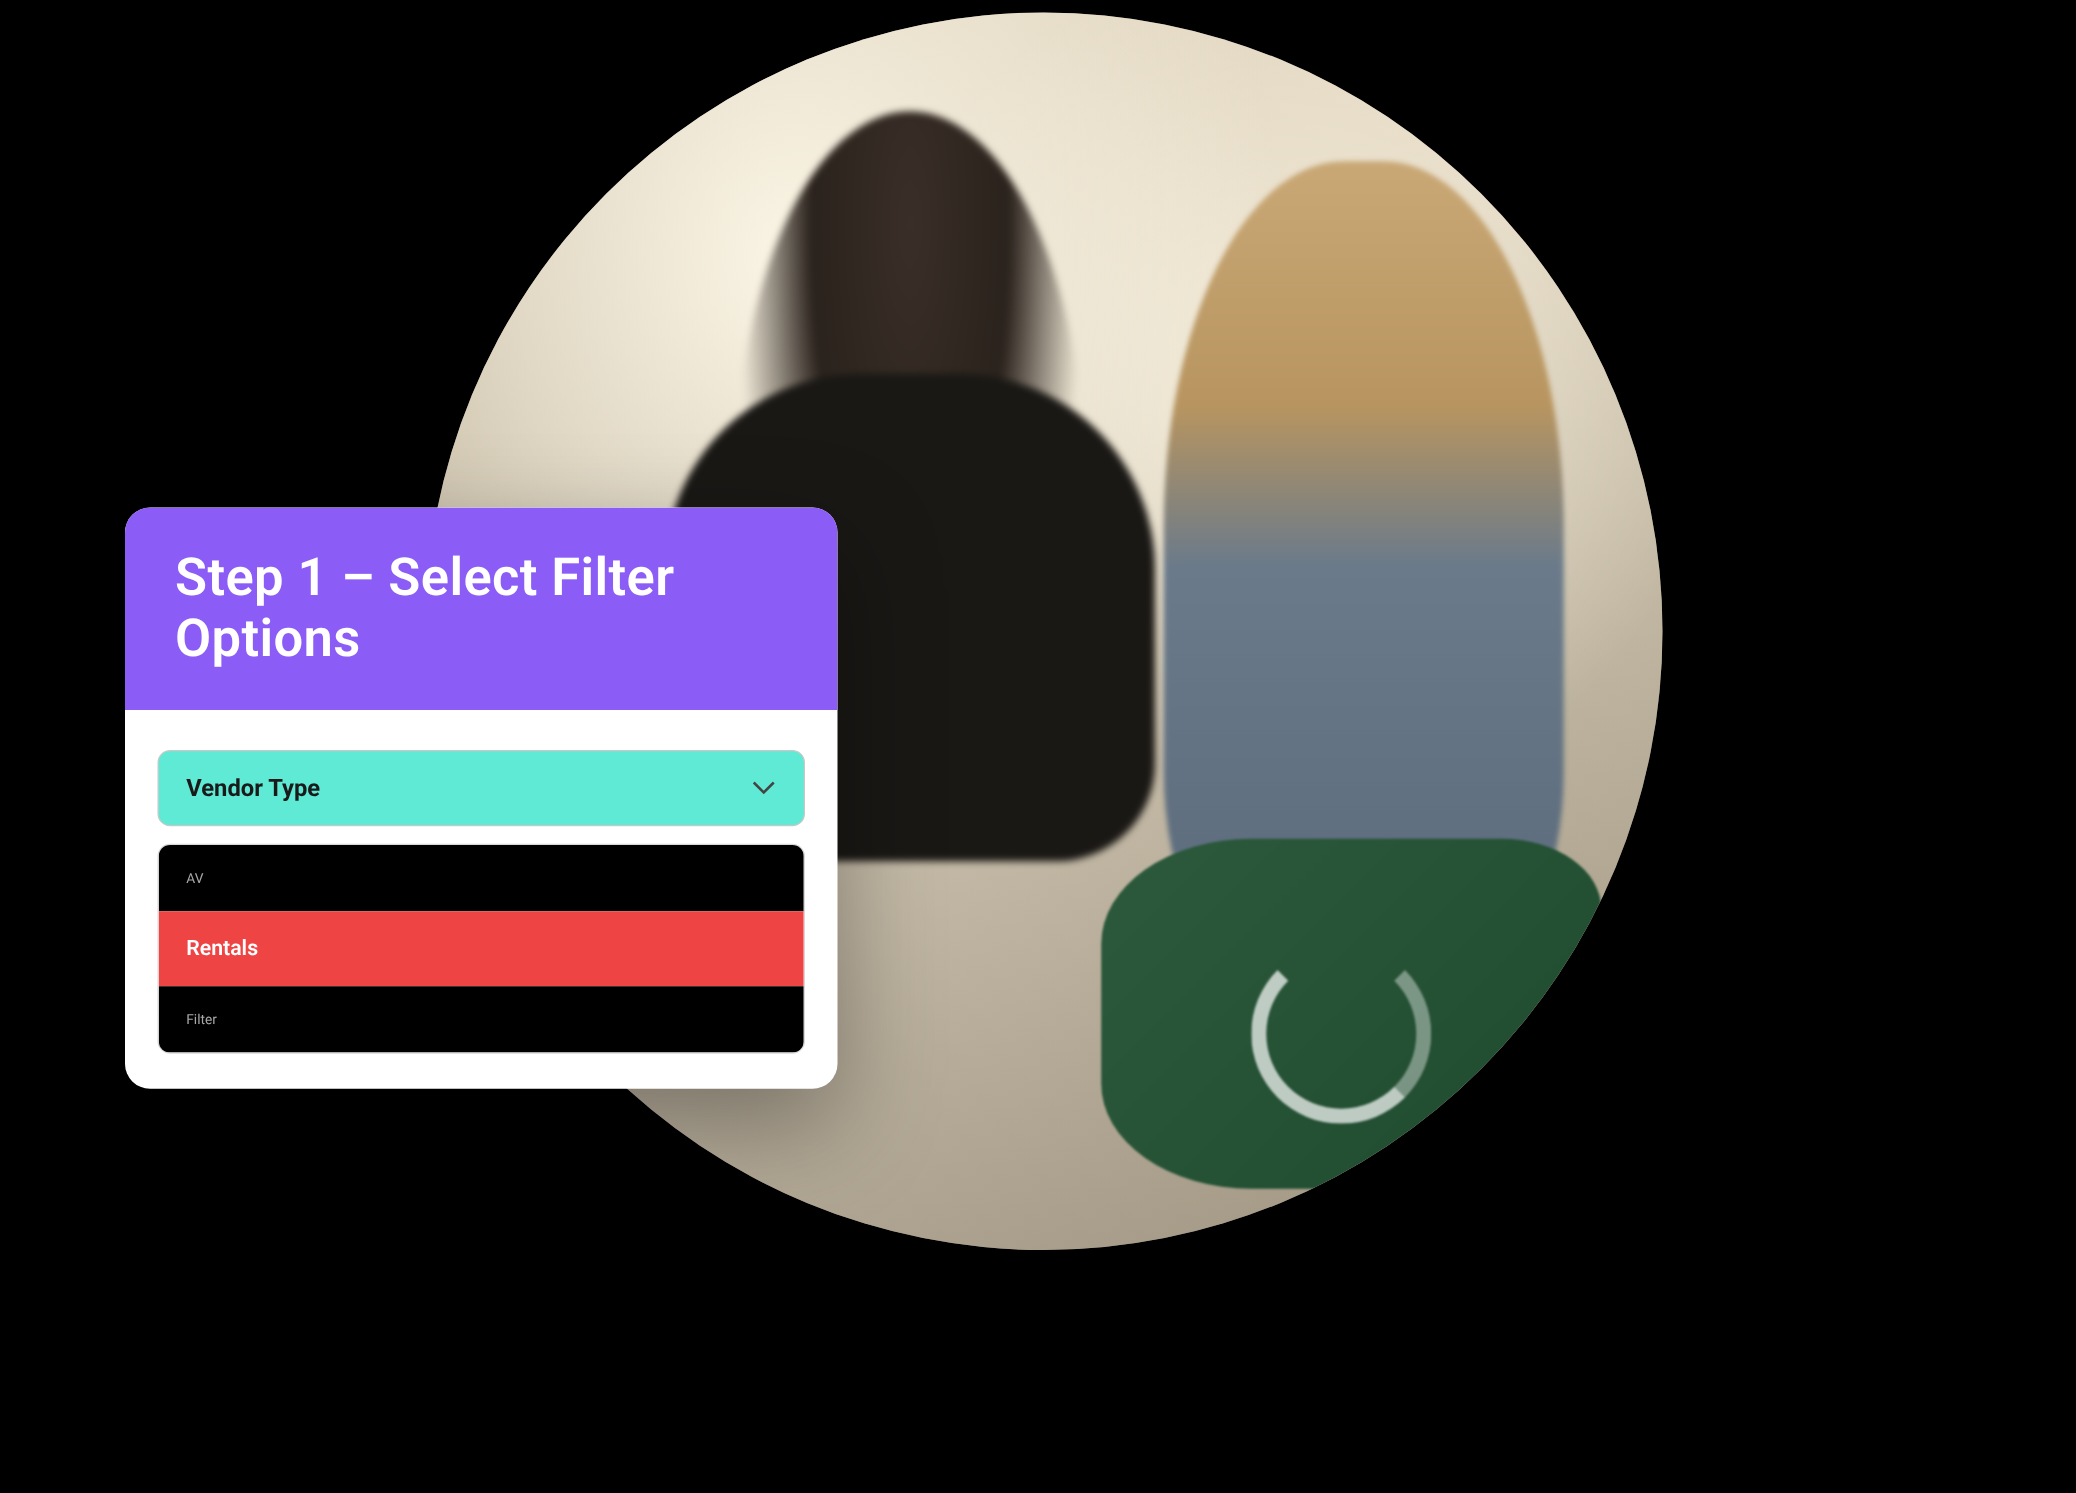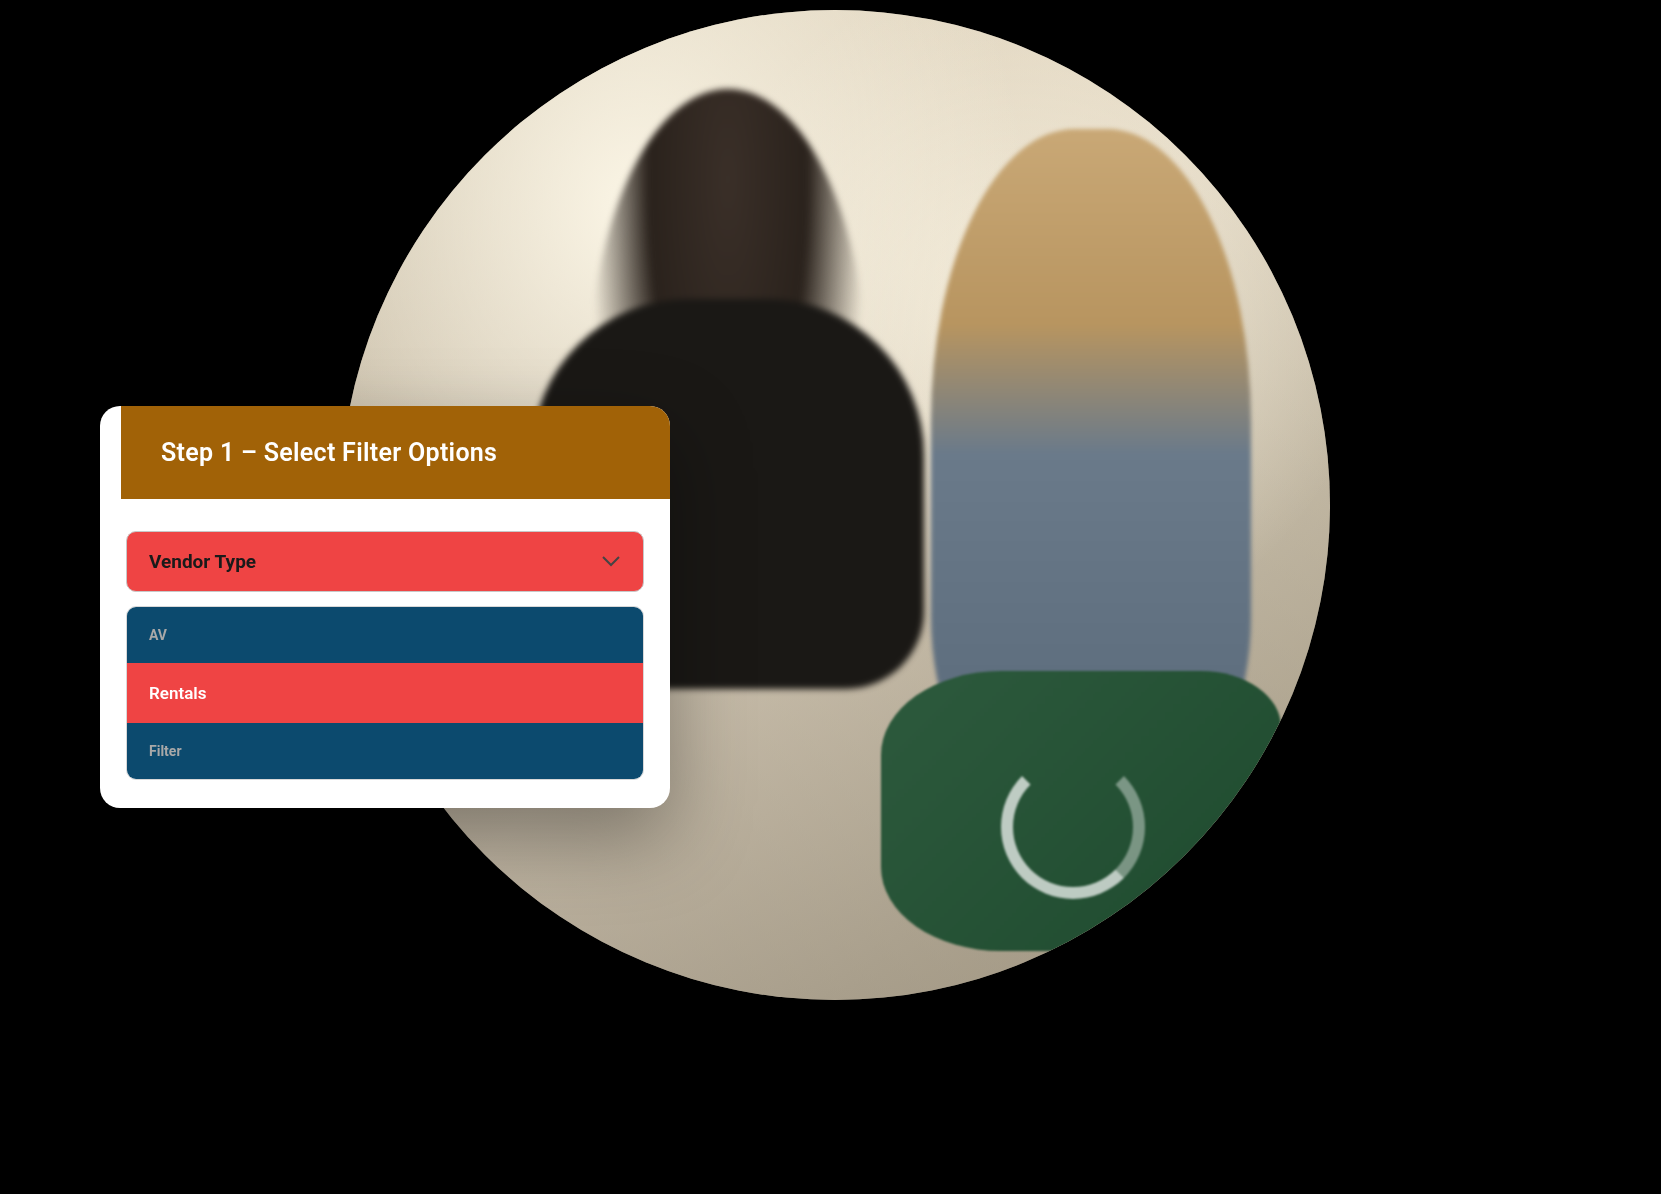"Step 1 – Select Filter" .card-header { background: #a16207 -> #8b5cf6; font-size: 25px -> 42px; margin-left: 21px -> none }
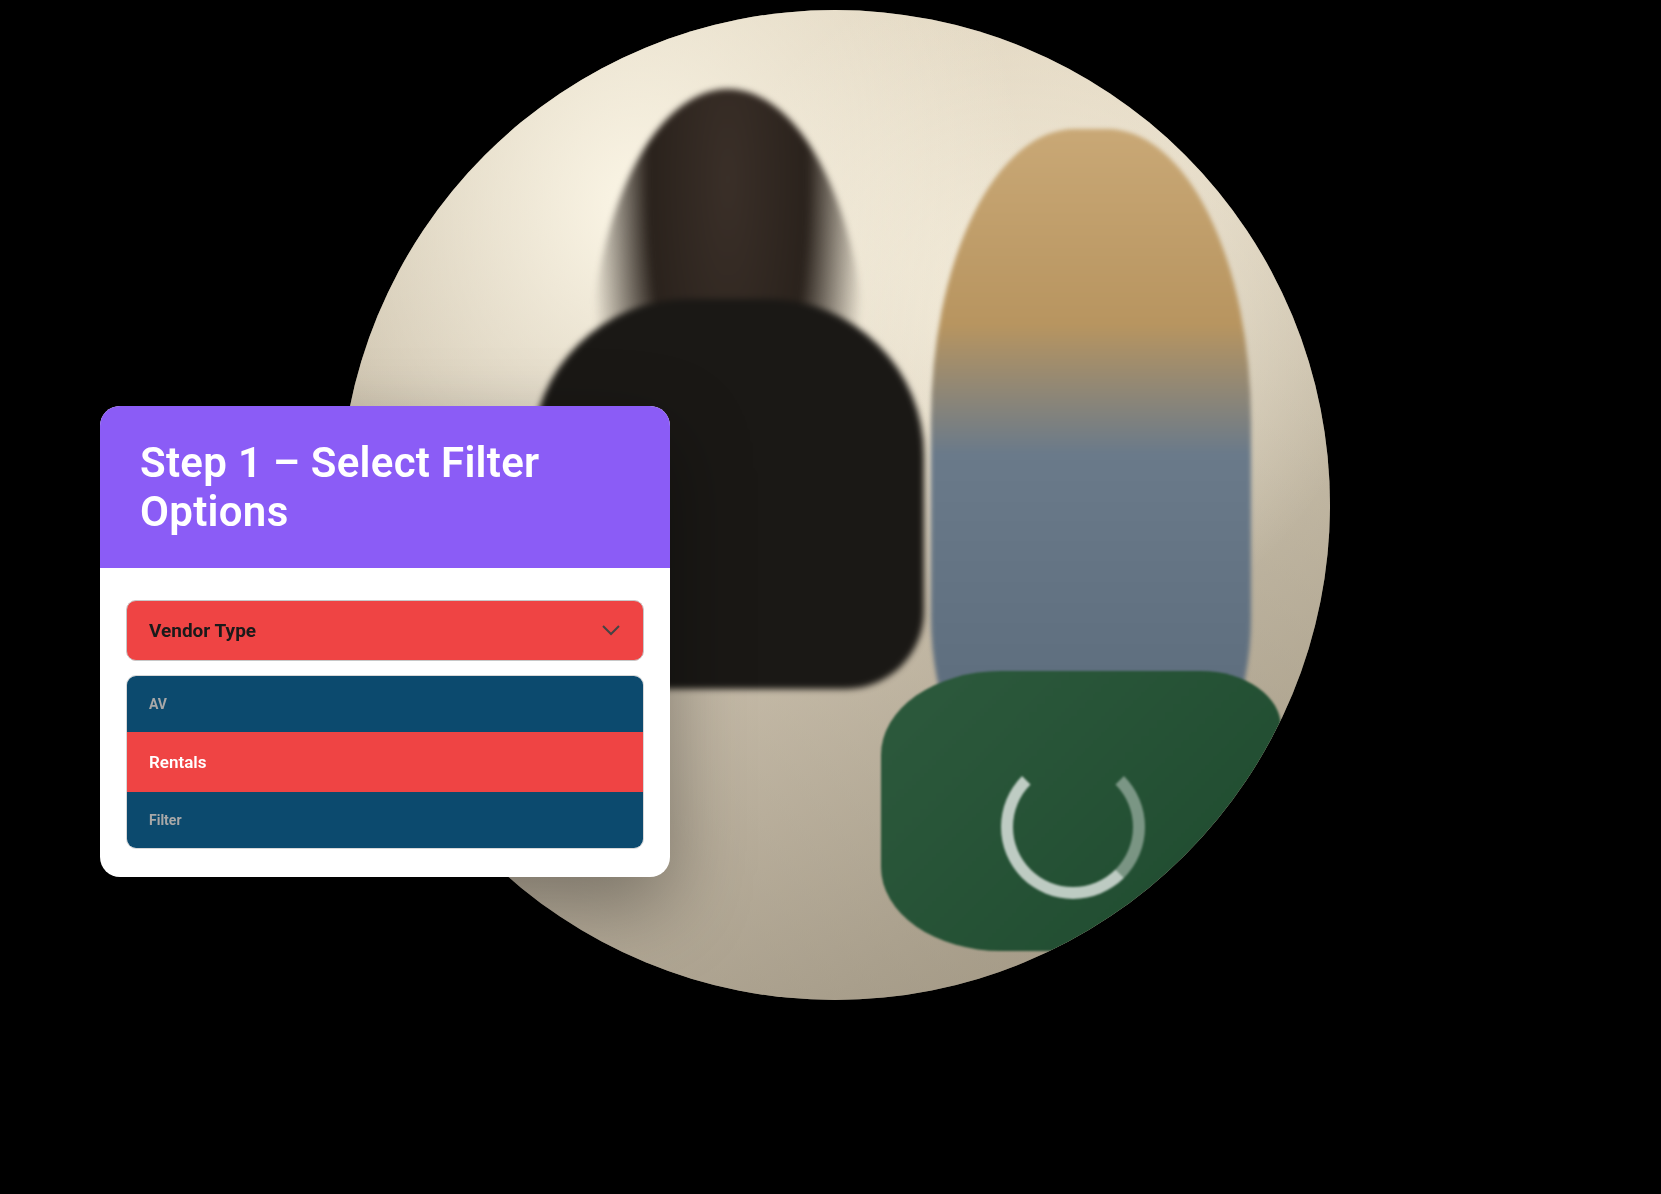"Vendor Type" .select-trigger { background: #ef4444 -> #5eead4 }
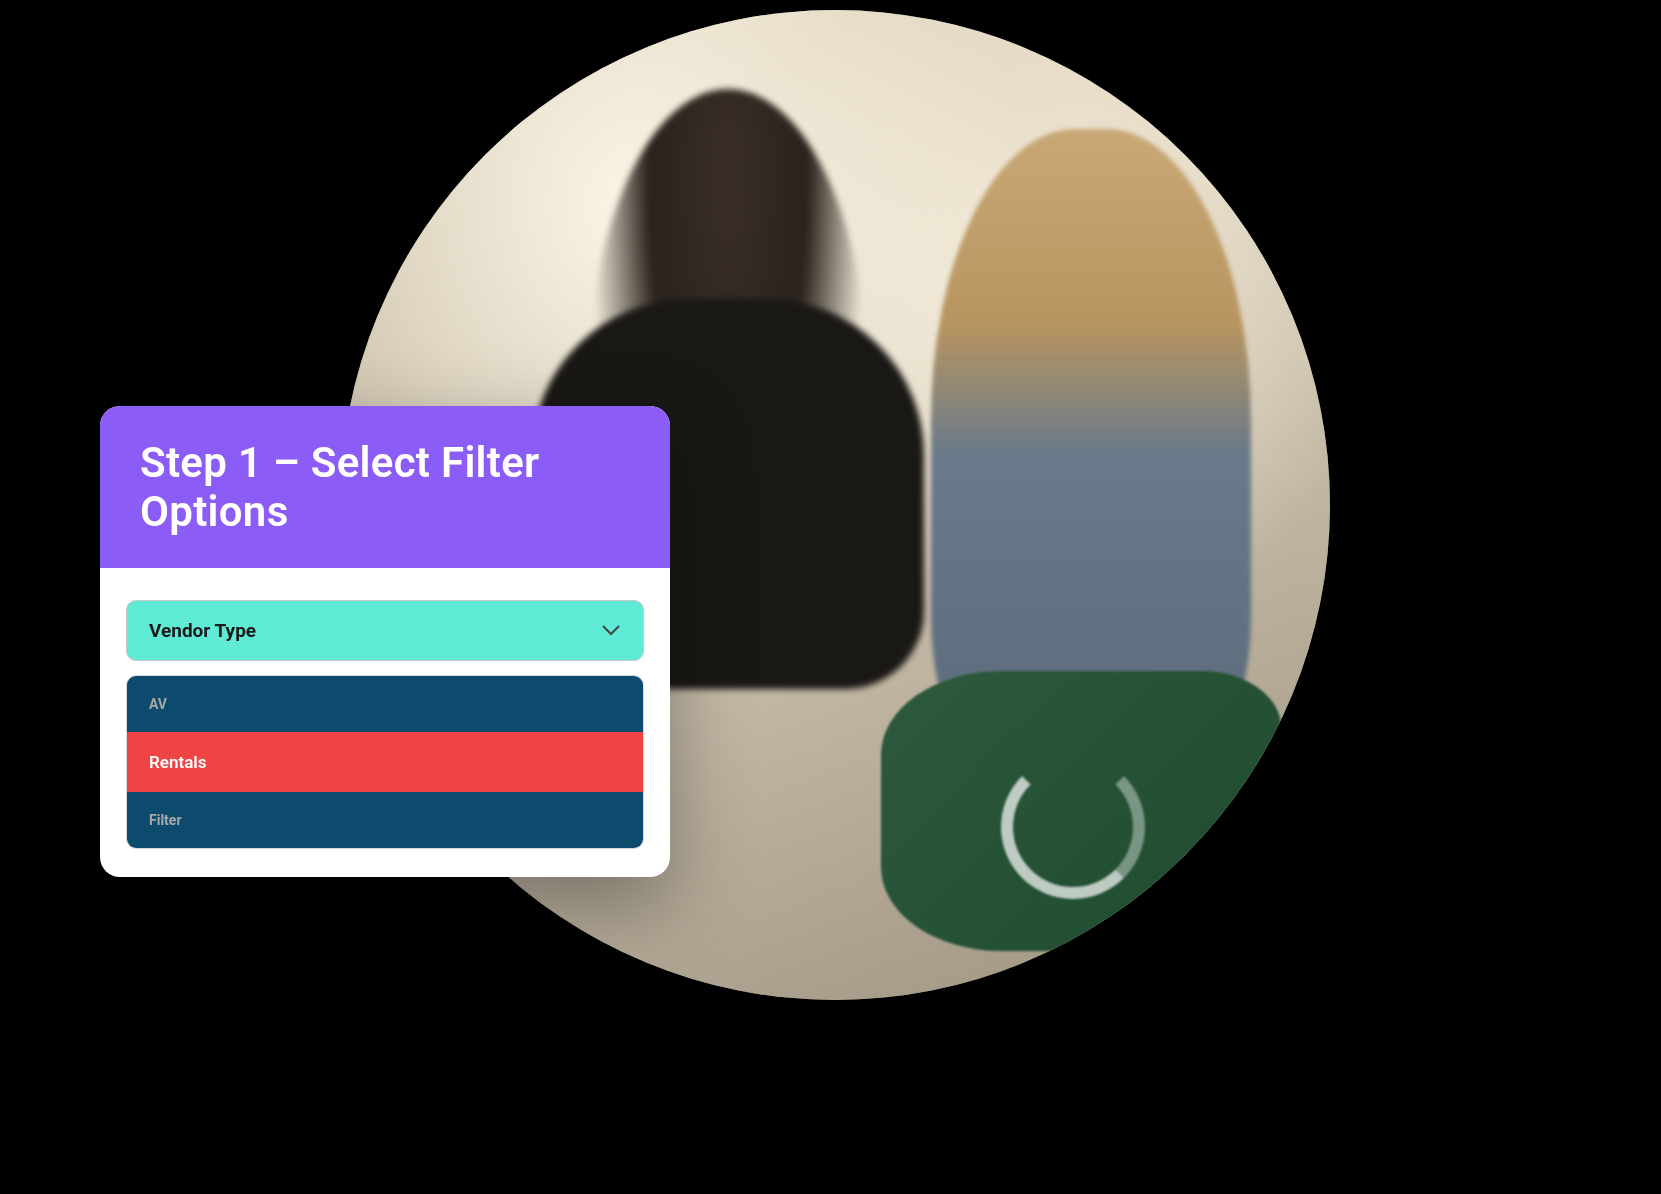"AV" .option-item { background: #0c4a6e -> #000000; font-size: 14px -> 11px; font-weight: 700 -> 400 }
